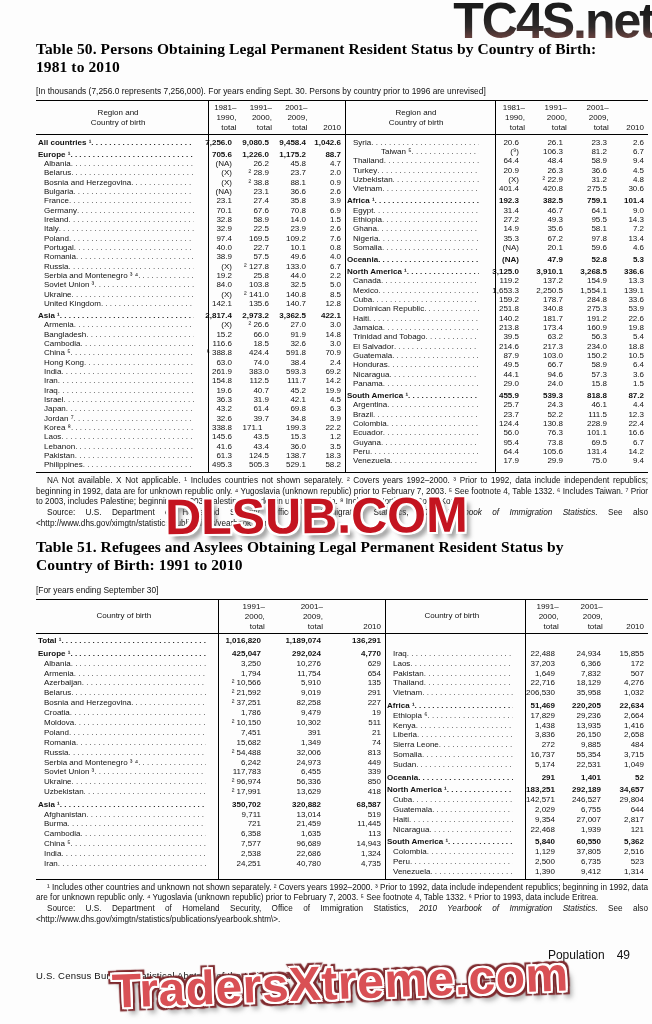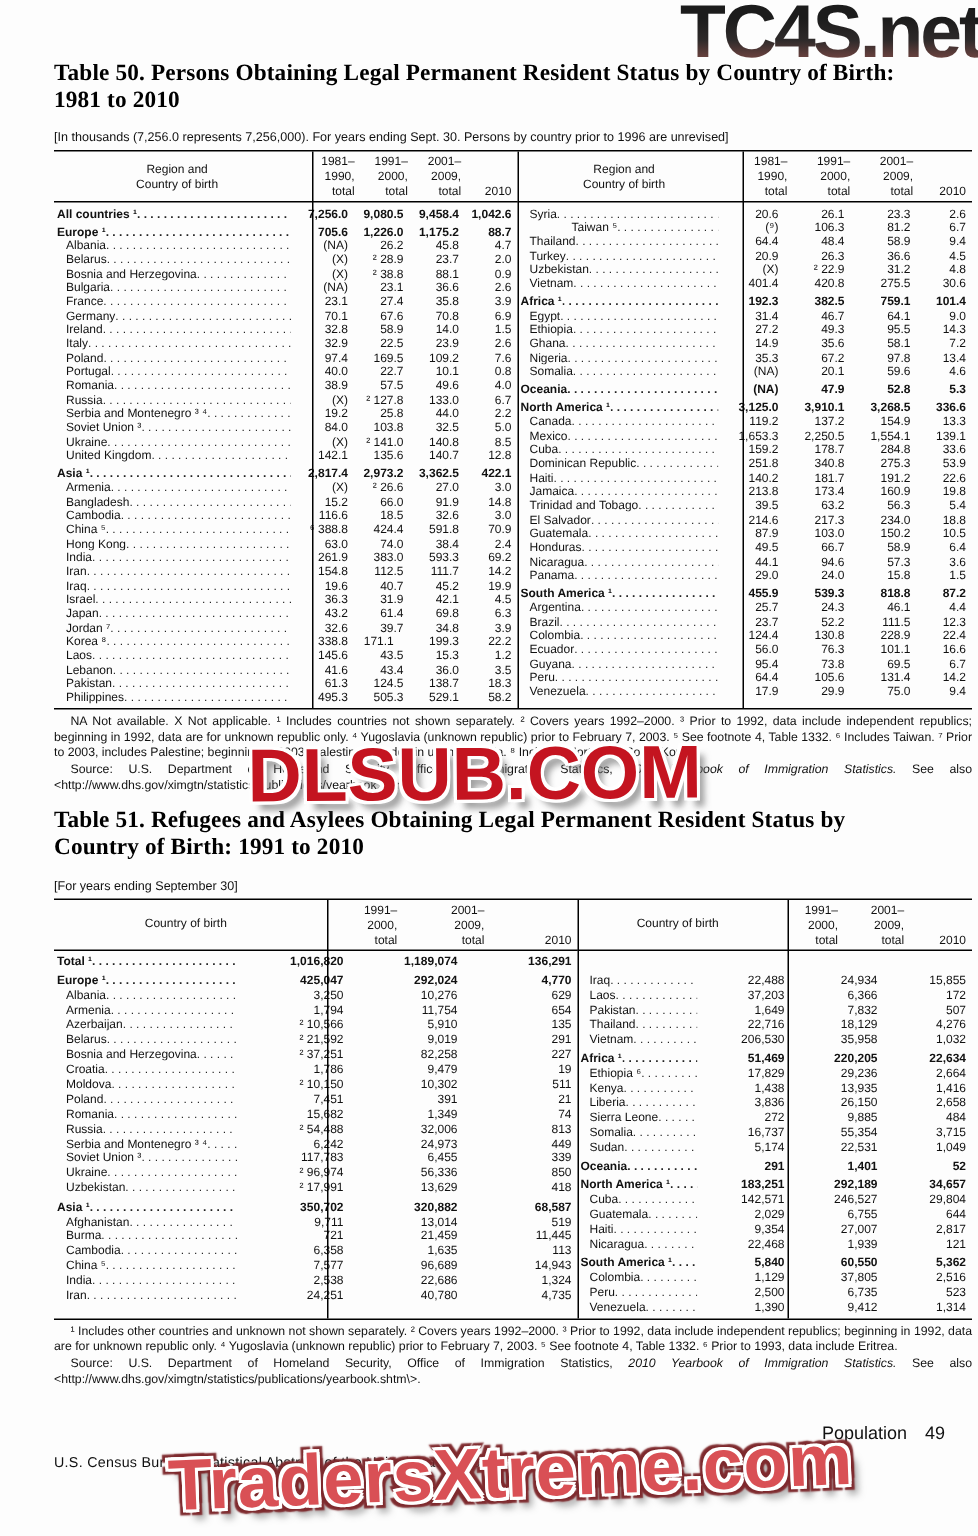"Total ¹" .t51row { gap: 16px -> none }
